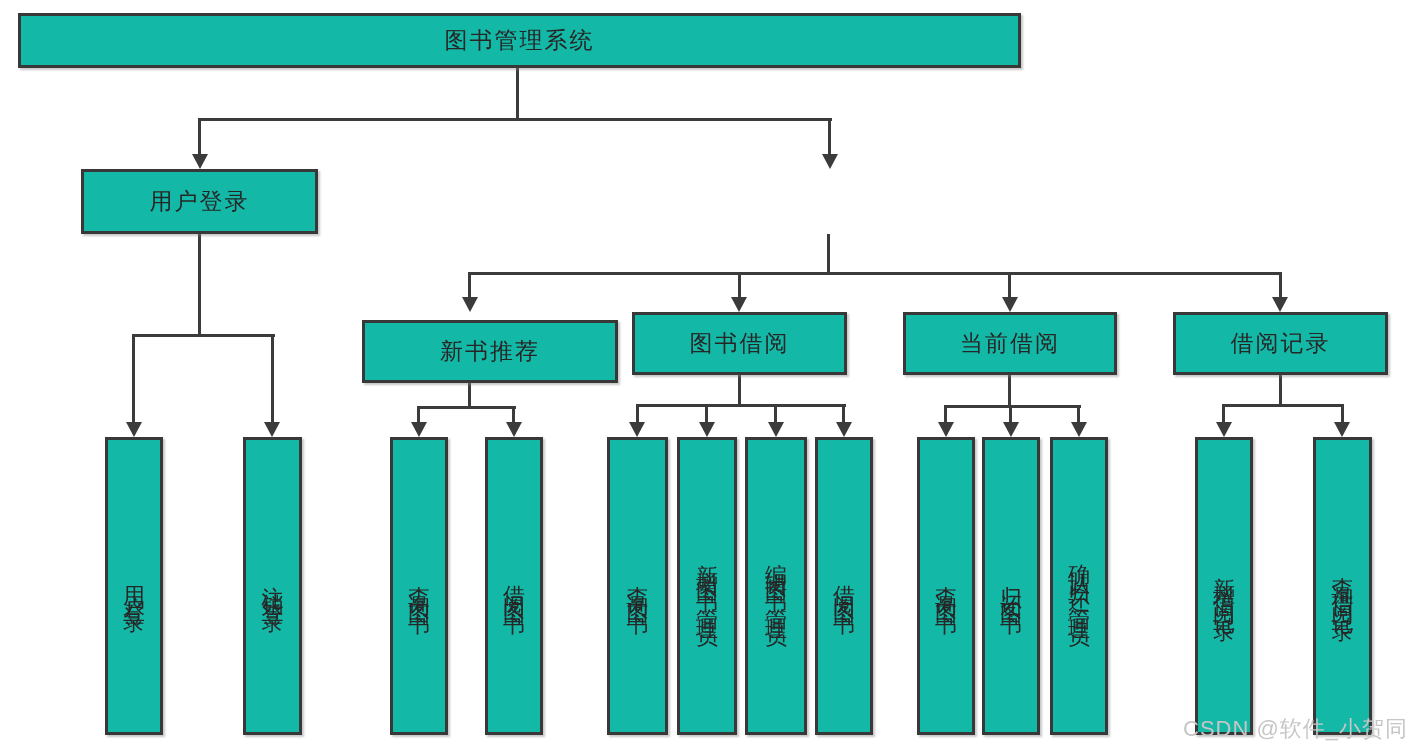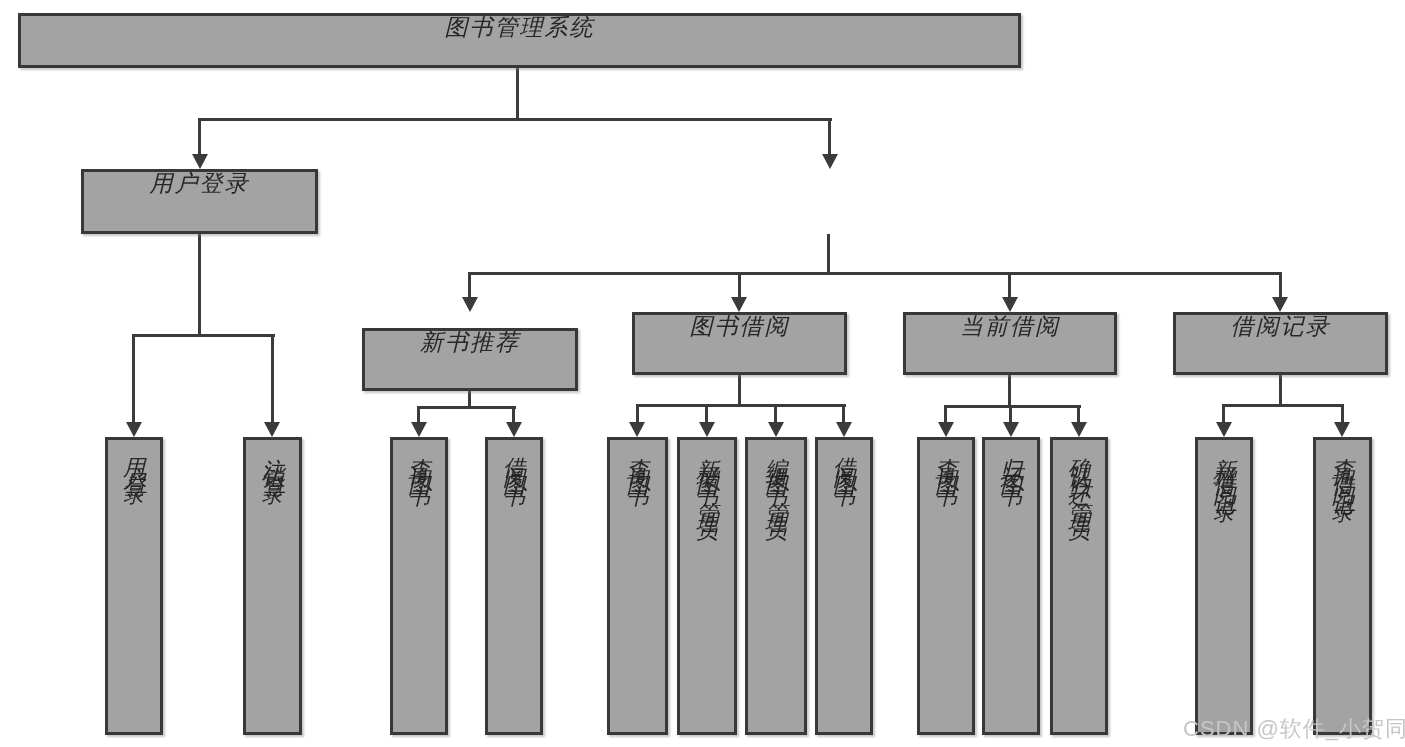"图书管理系统" .box { align-items: none -> center; background: #a3a3a3 -> #14b8a6; font-style: italic -> none }
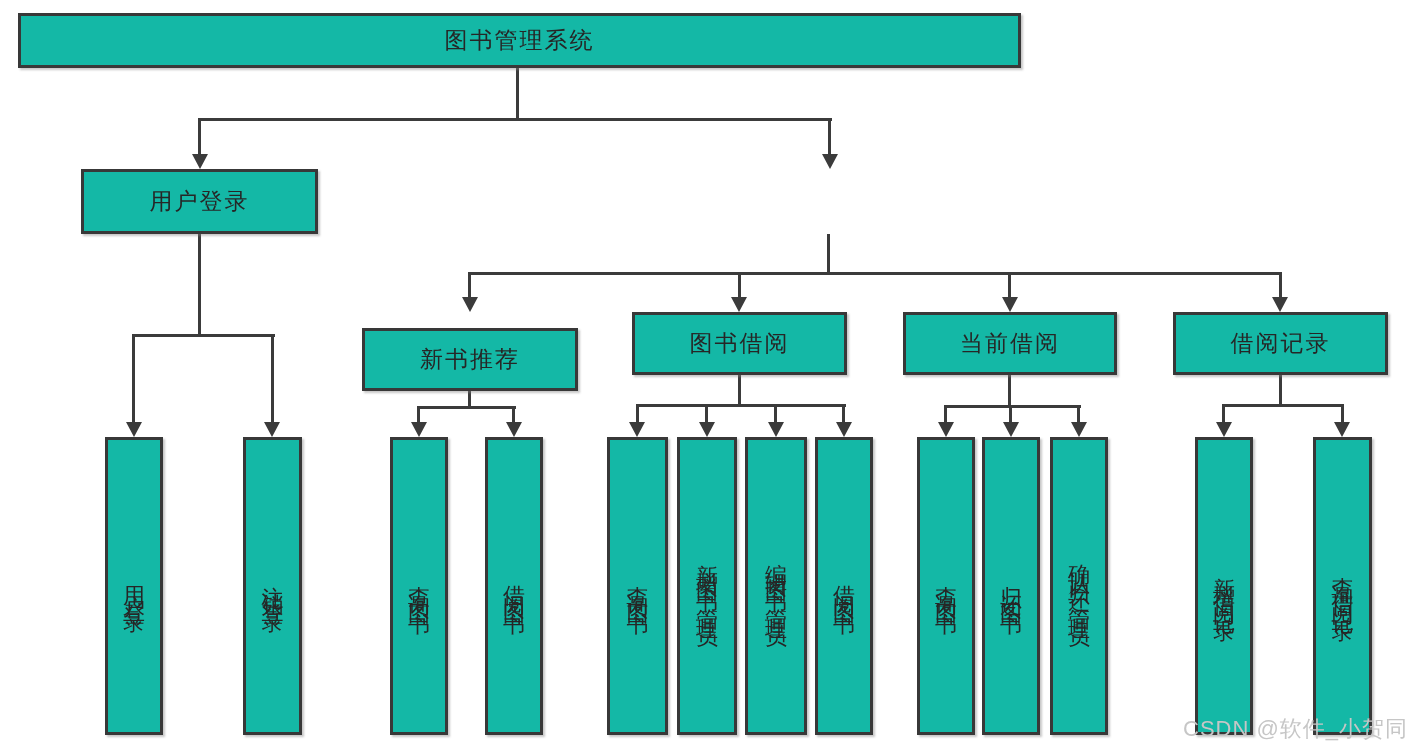"新书推荐" div.box { top: 328px -> 320px; width: 216px -> 256px }
